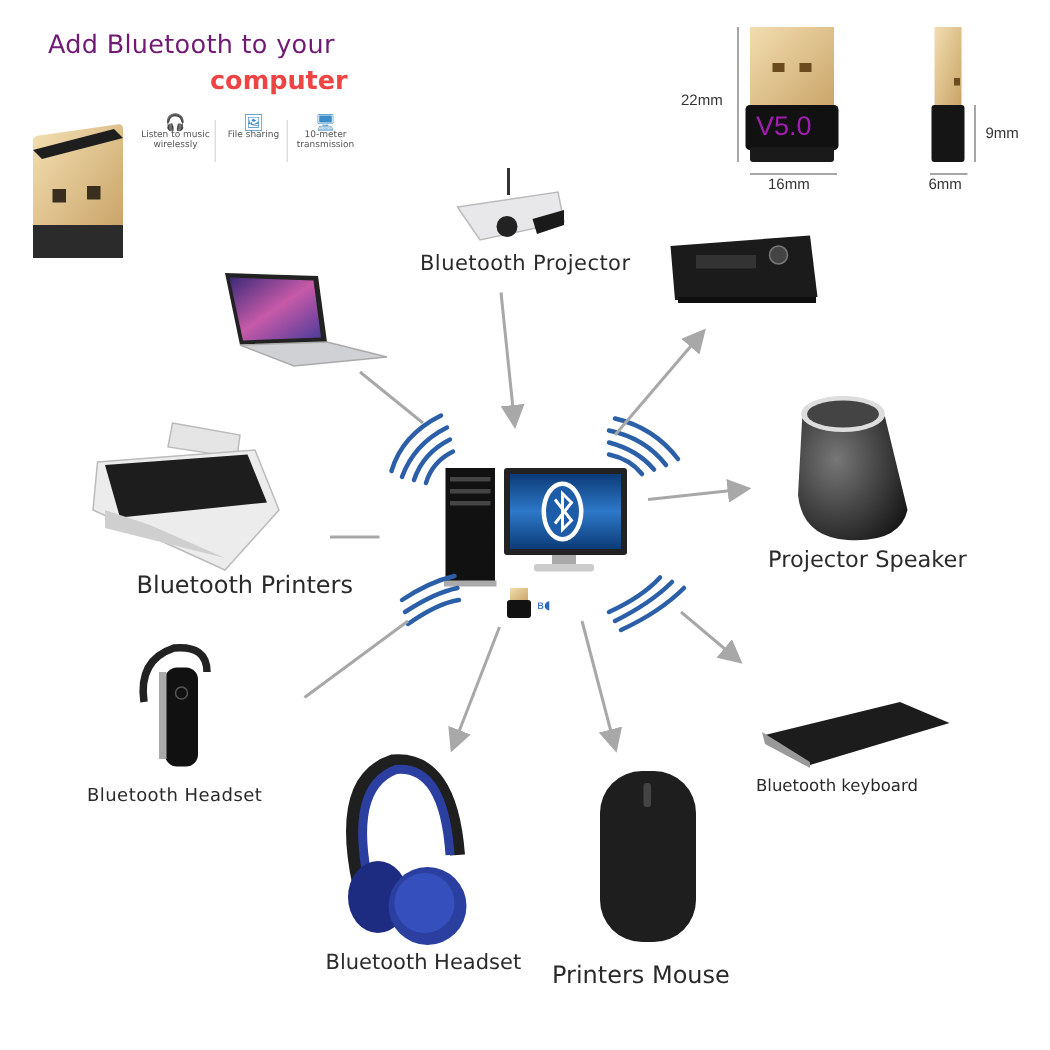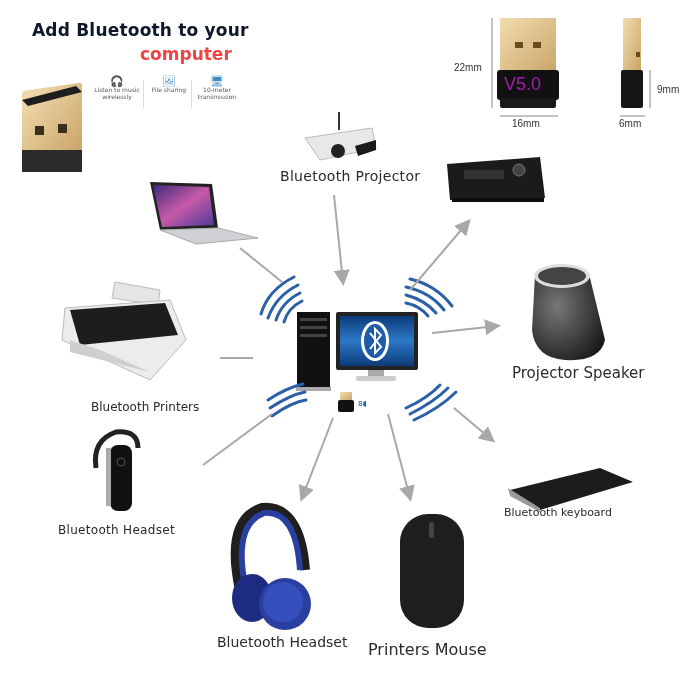"Add Bluetooth to your" .title1 { color: #0f172a -> #701a75; font-weight: bold -> normal }
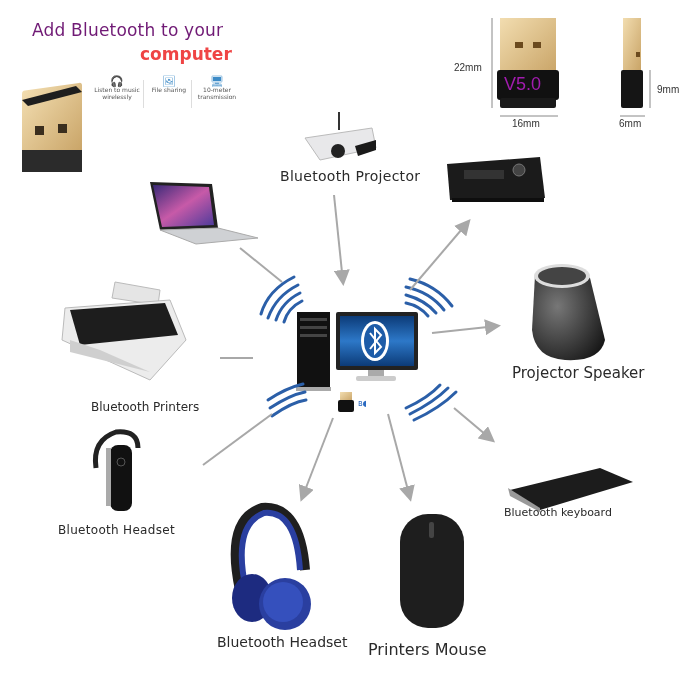"Bluetooth Printers" div.label { font-size: 12px -> 16px; top: 400px -> 380px }
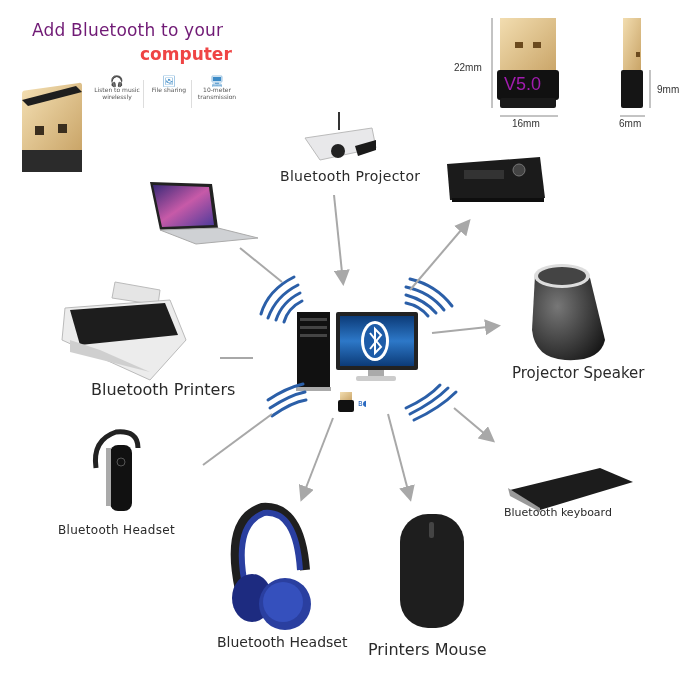"Bluetooth keyboard" div.label { top: 506px -> 517px }
